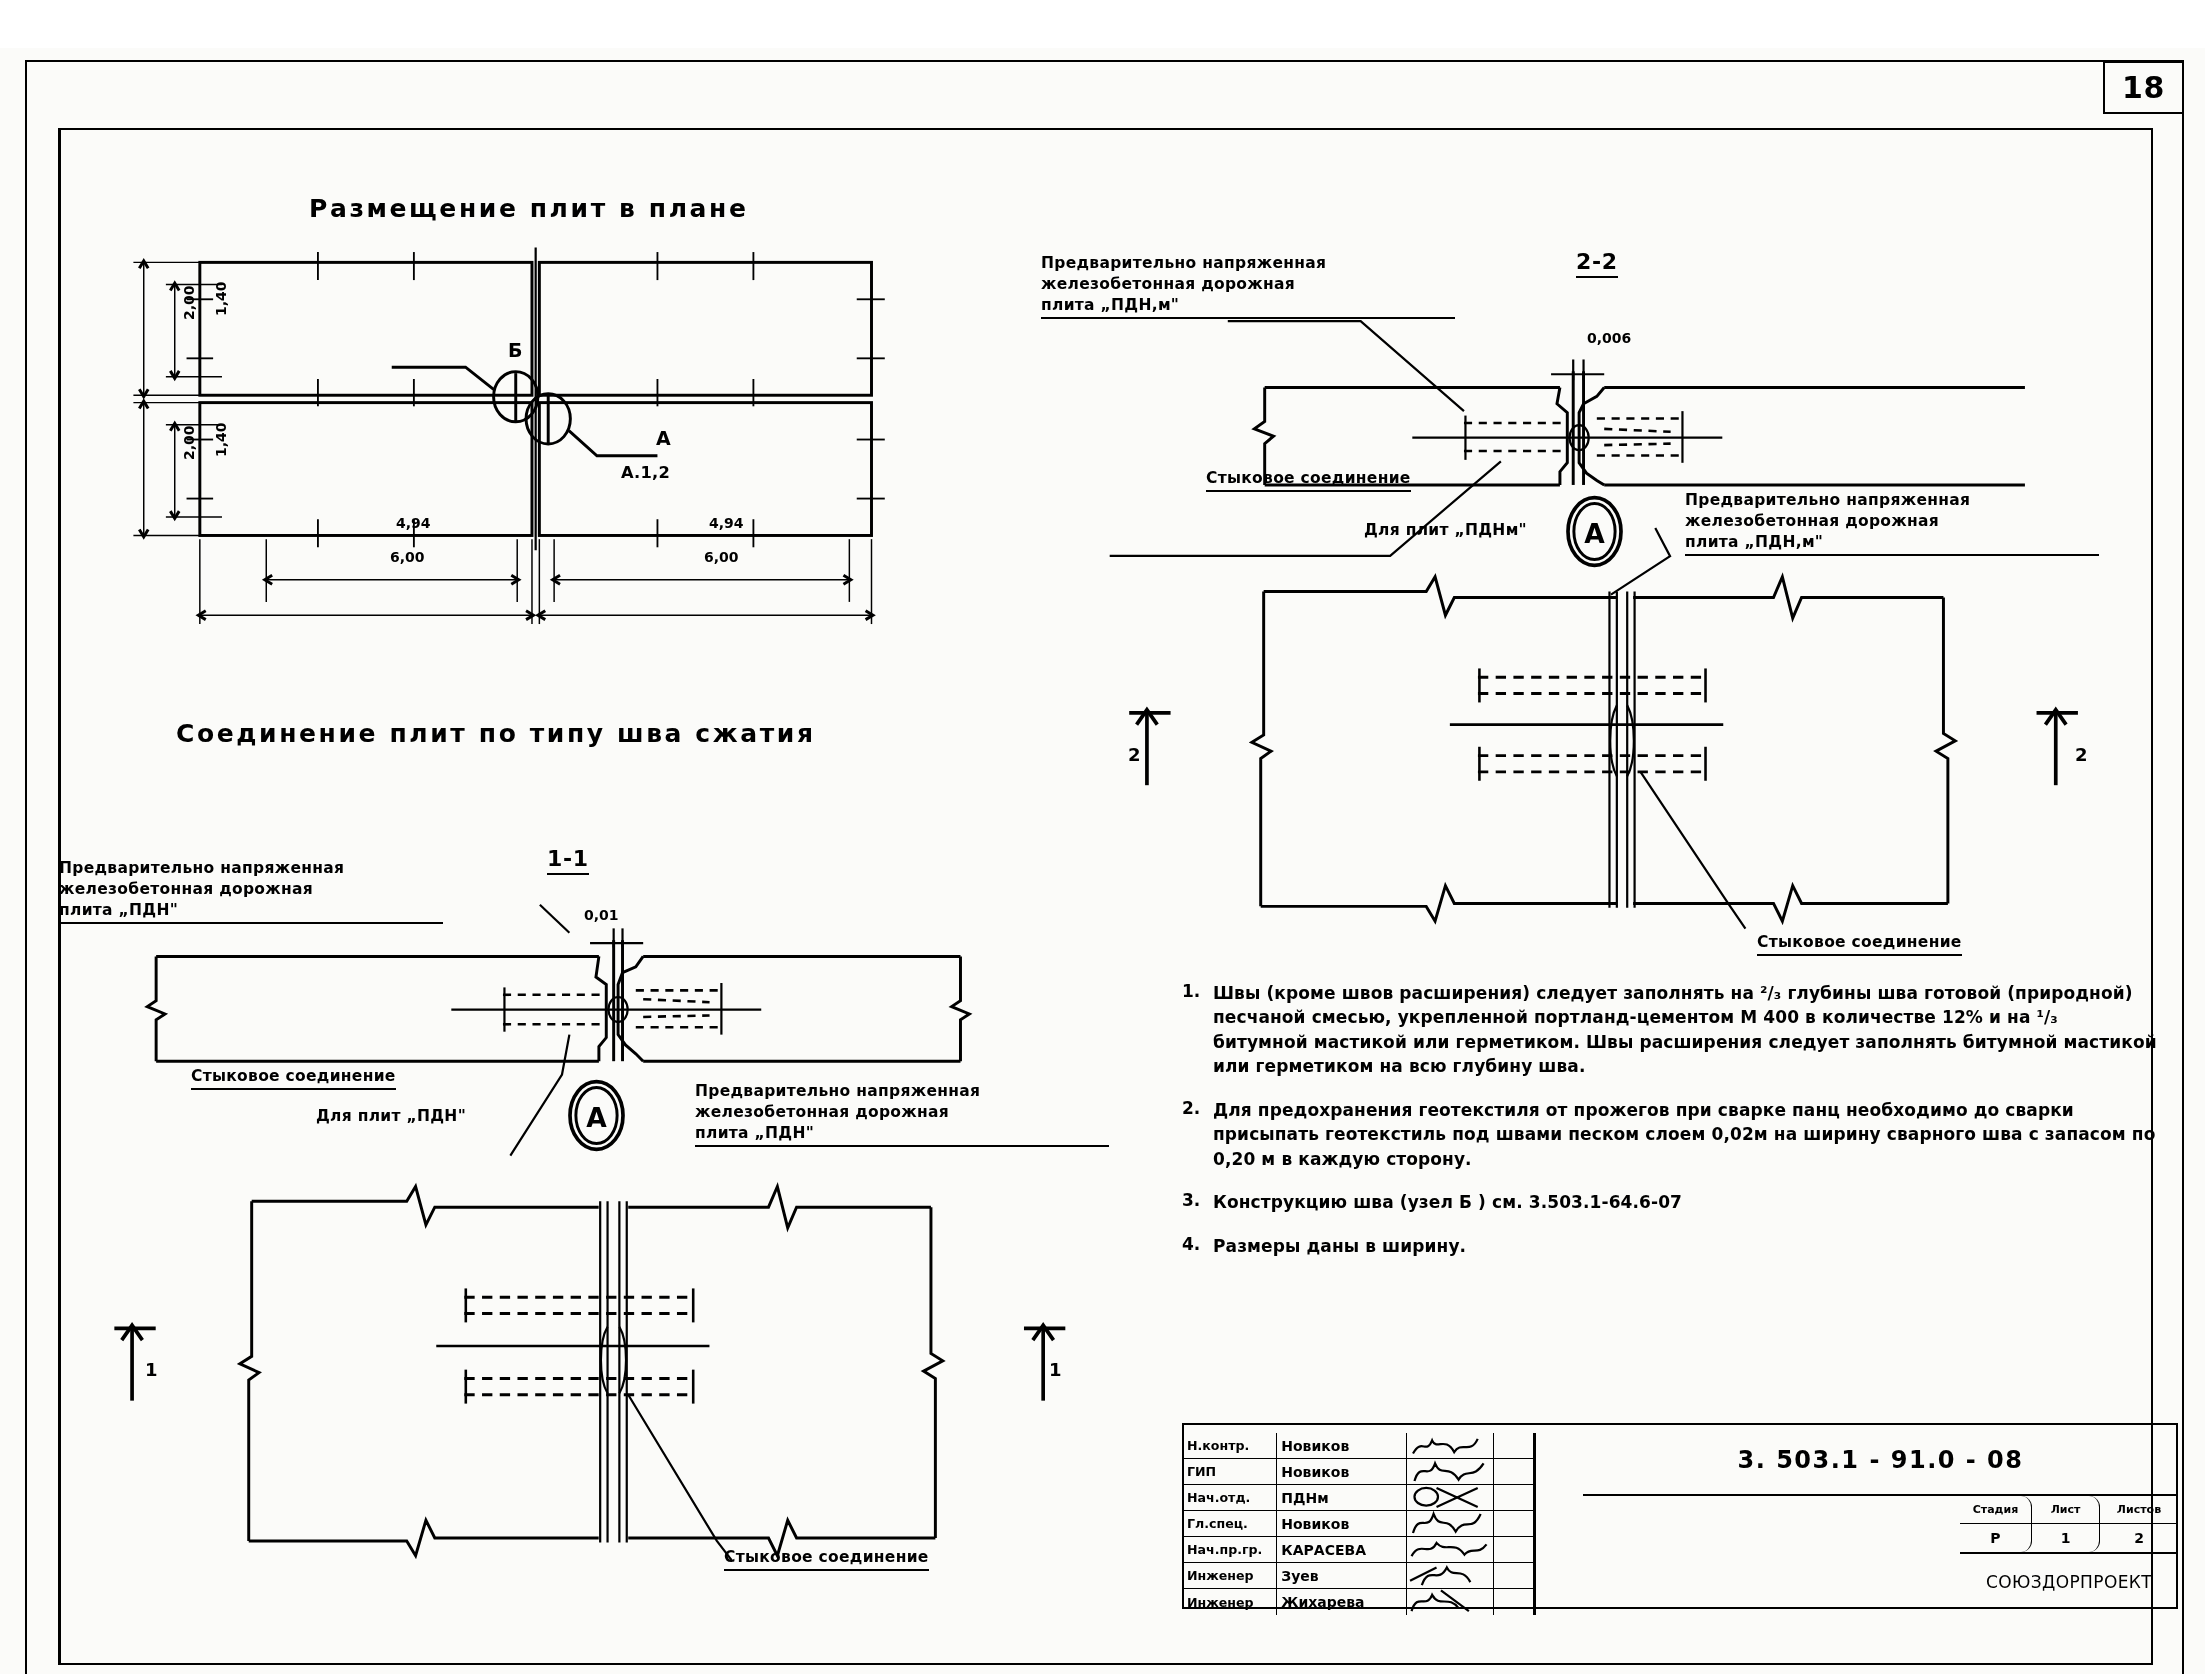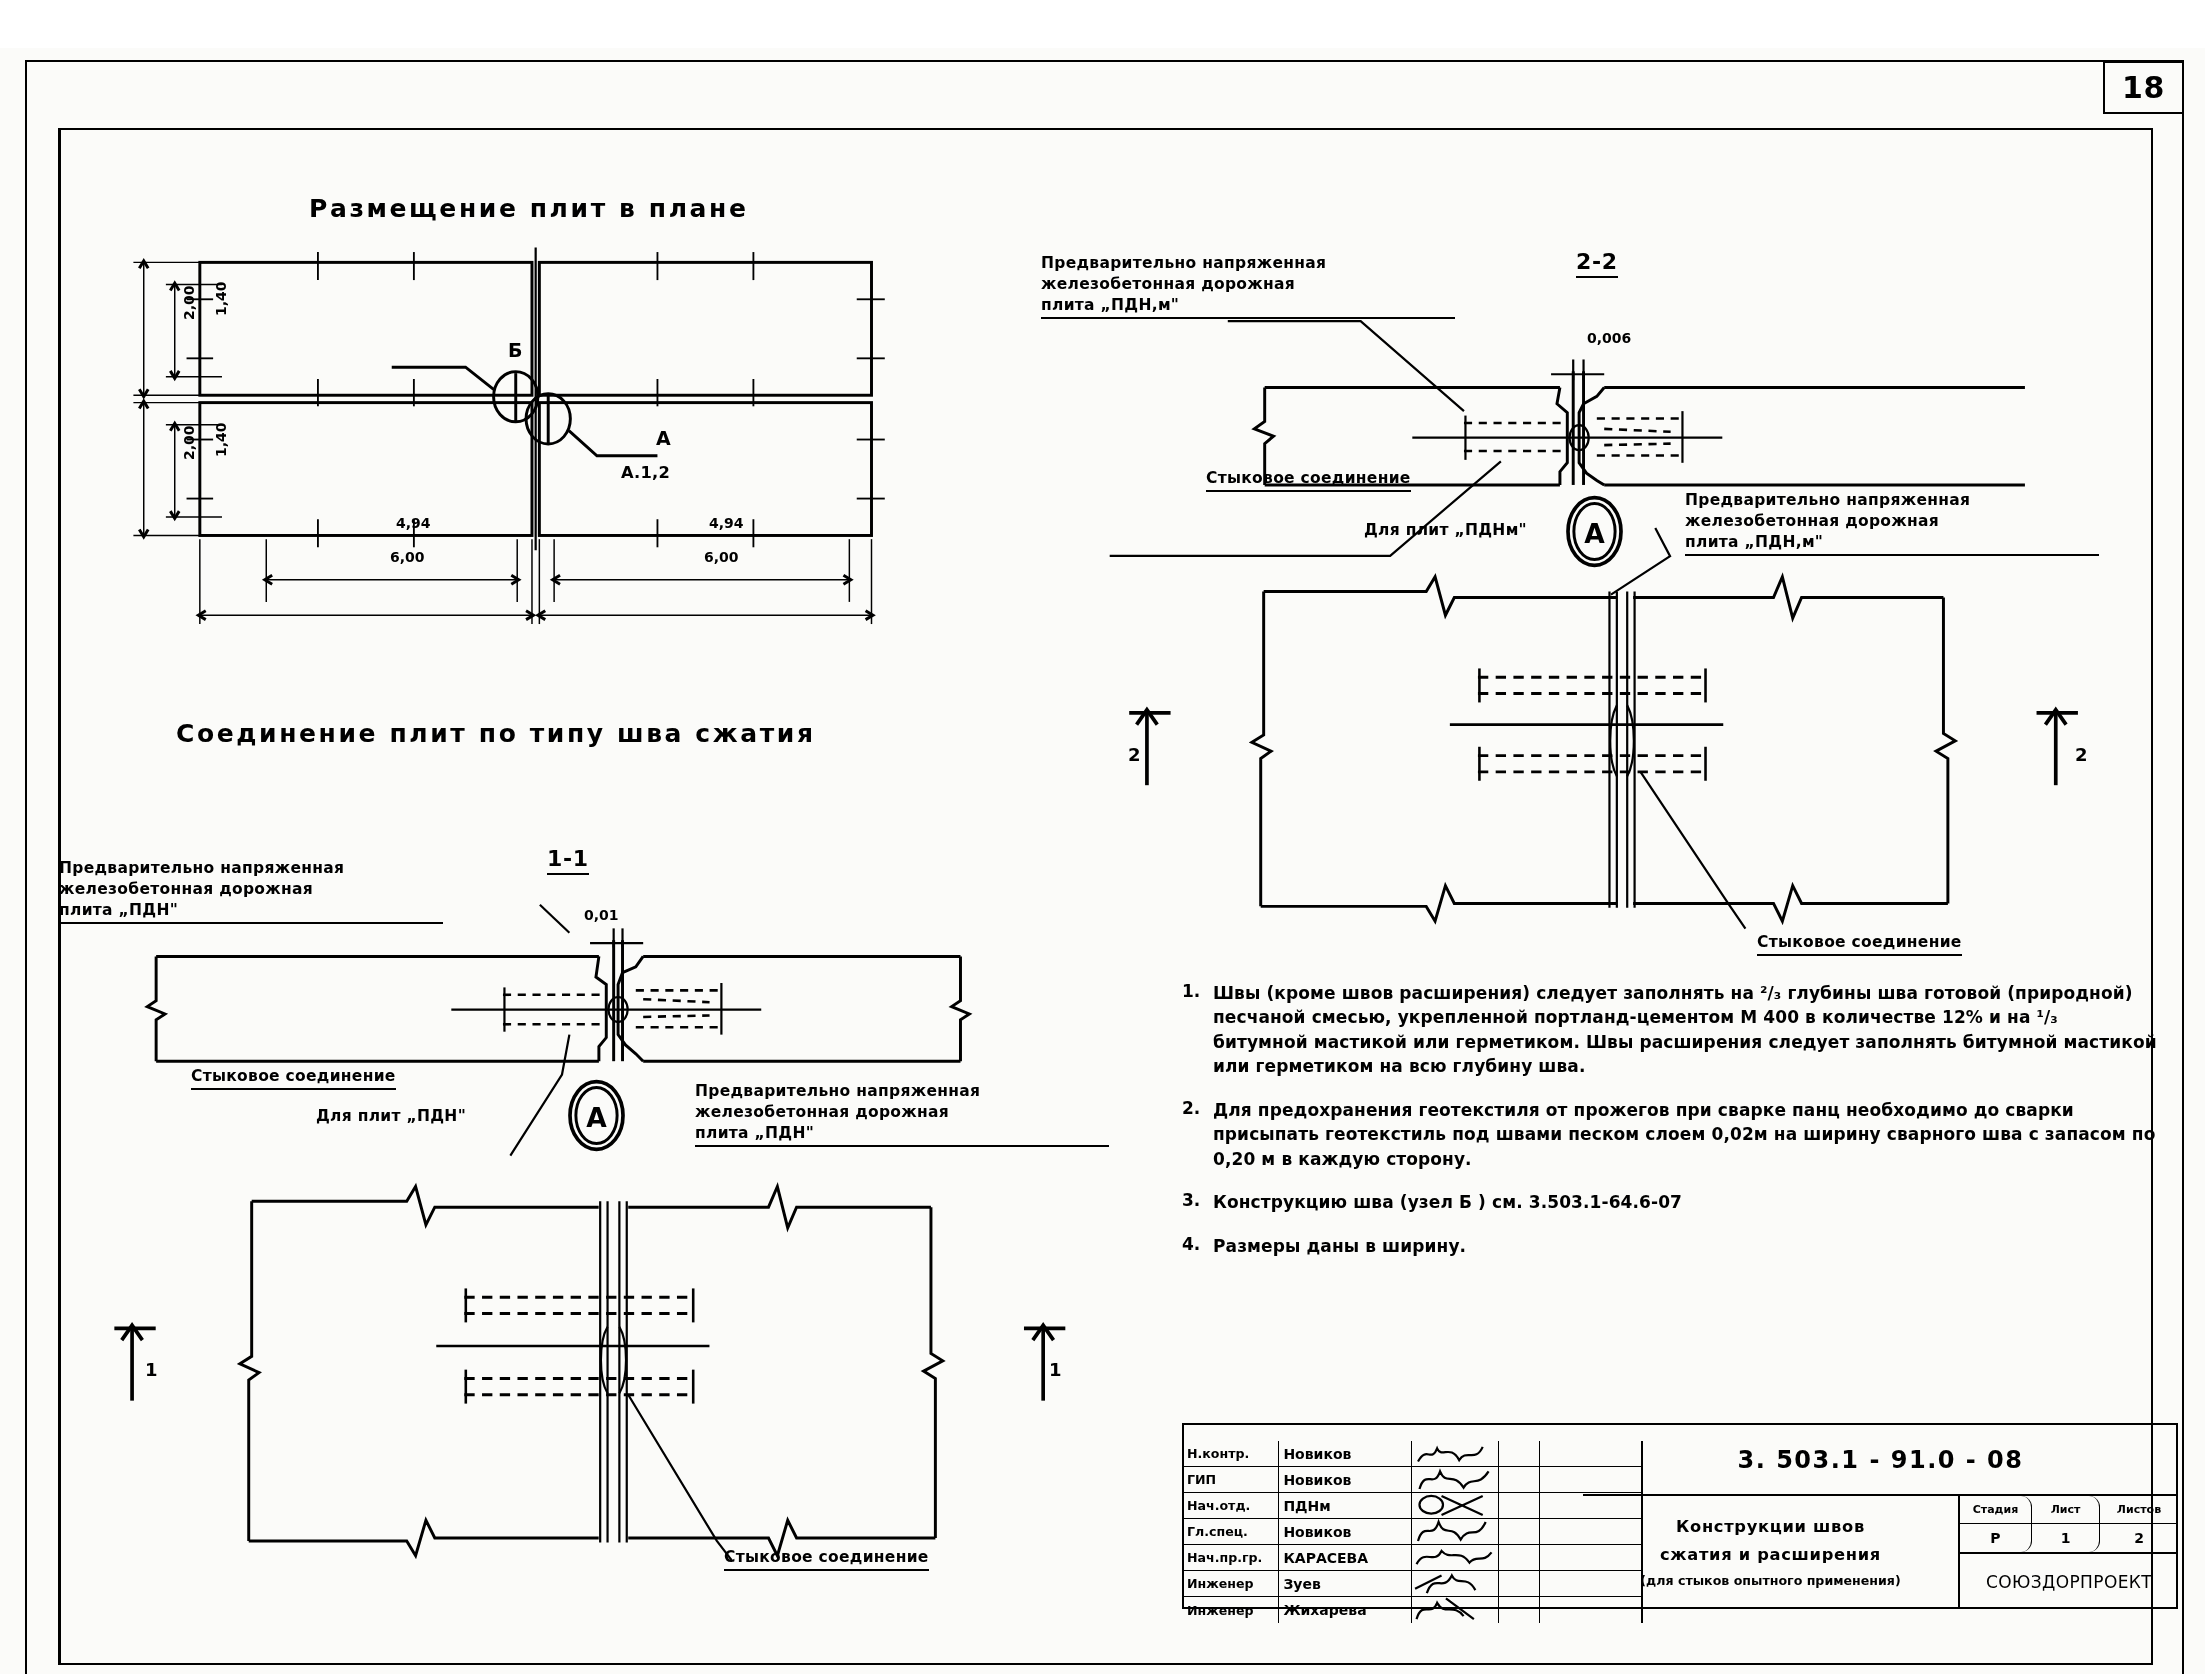"Н.контр." .tb-left { top: 16px -> 8px; width: 459px -> 352px }
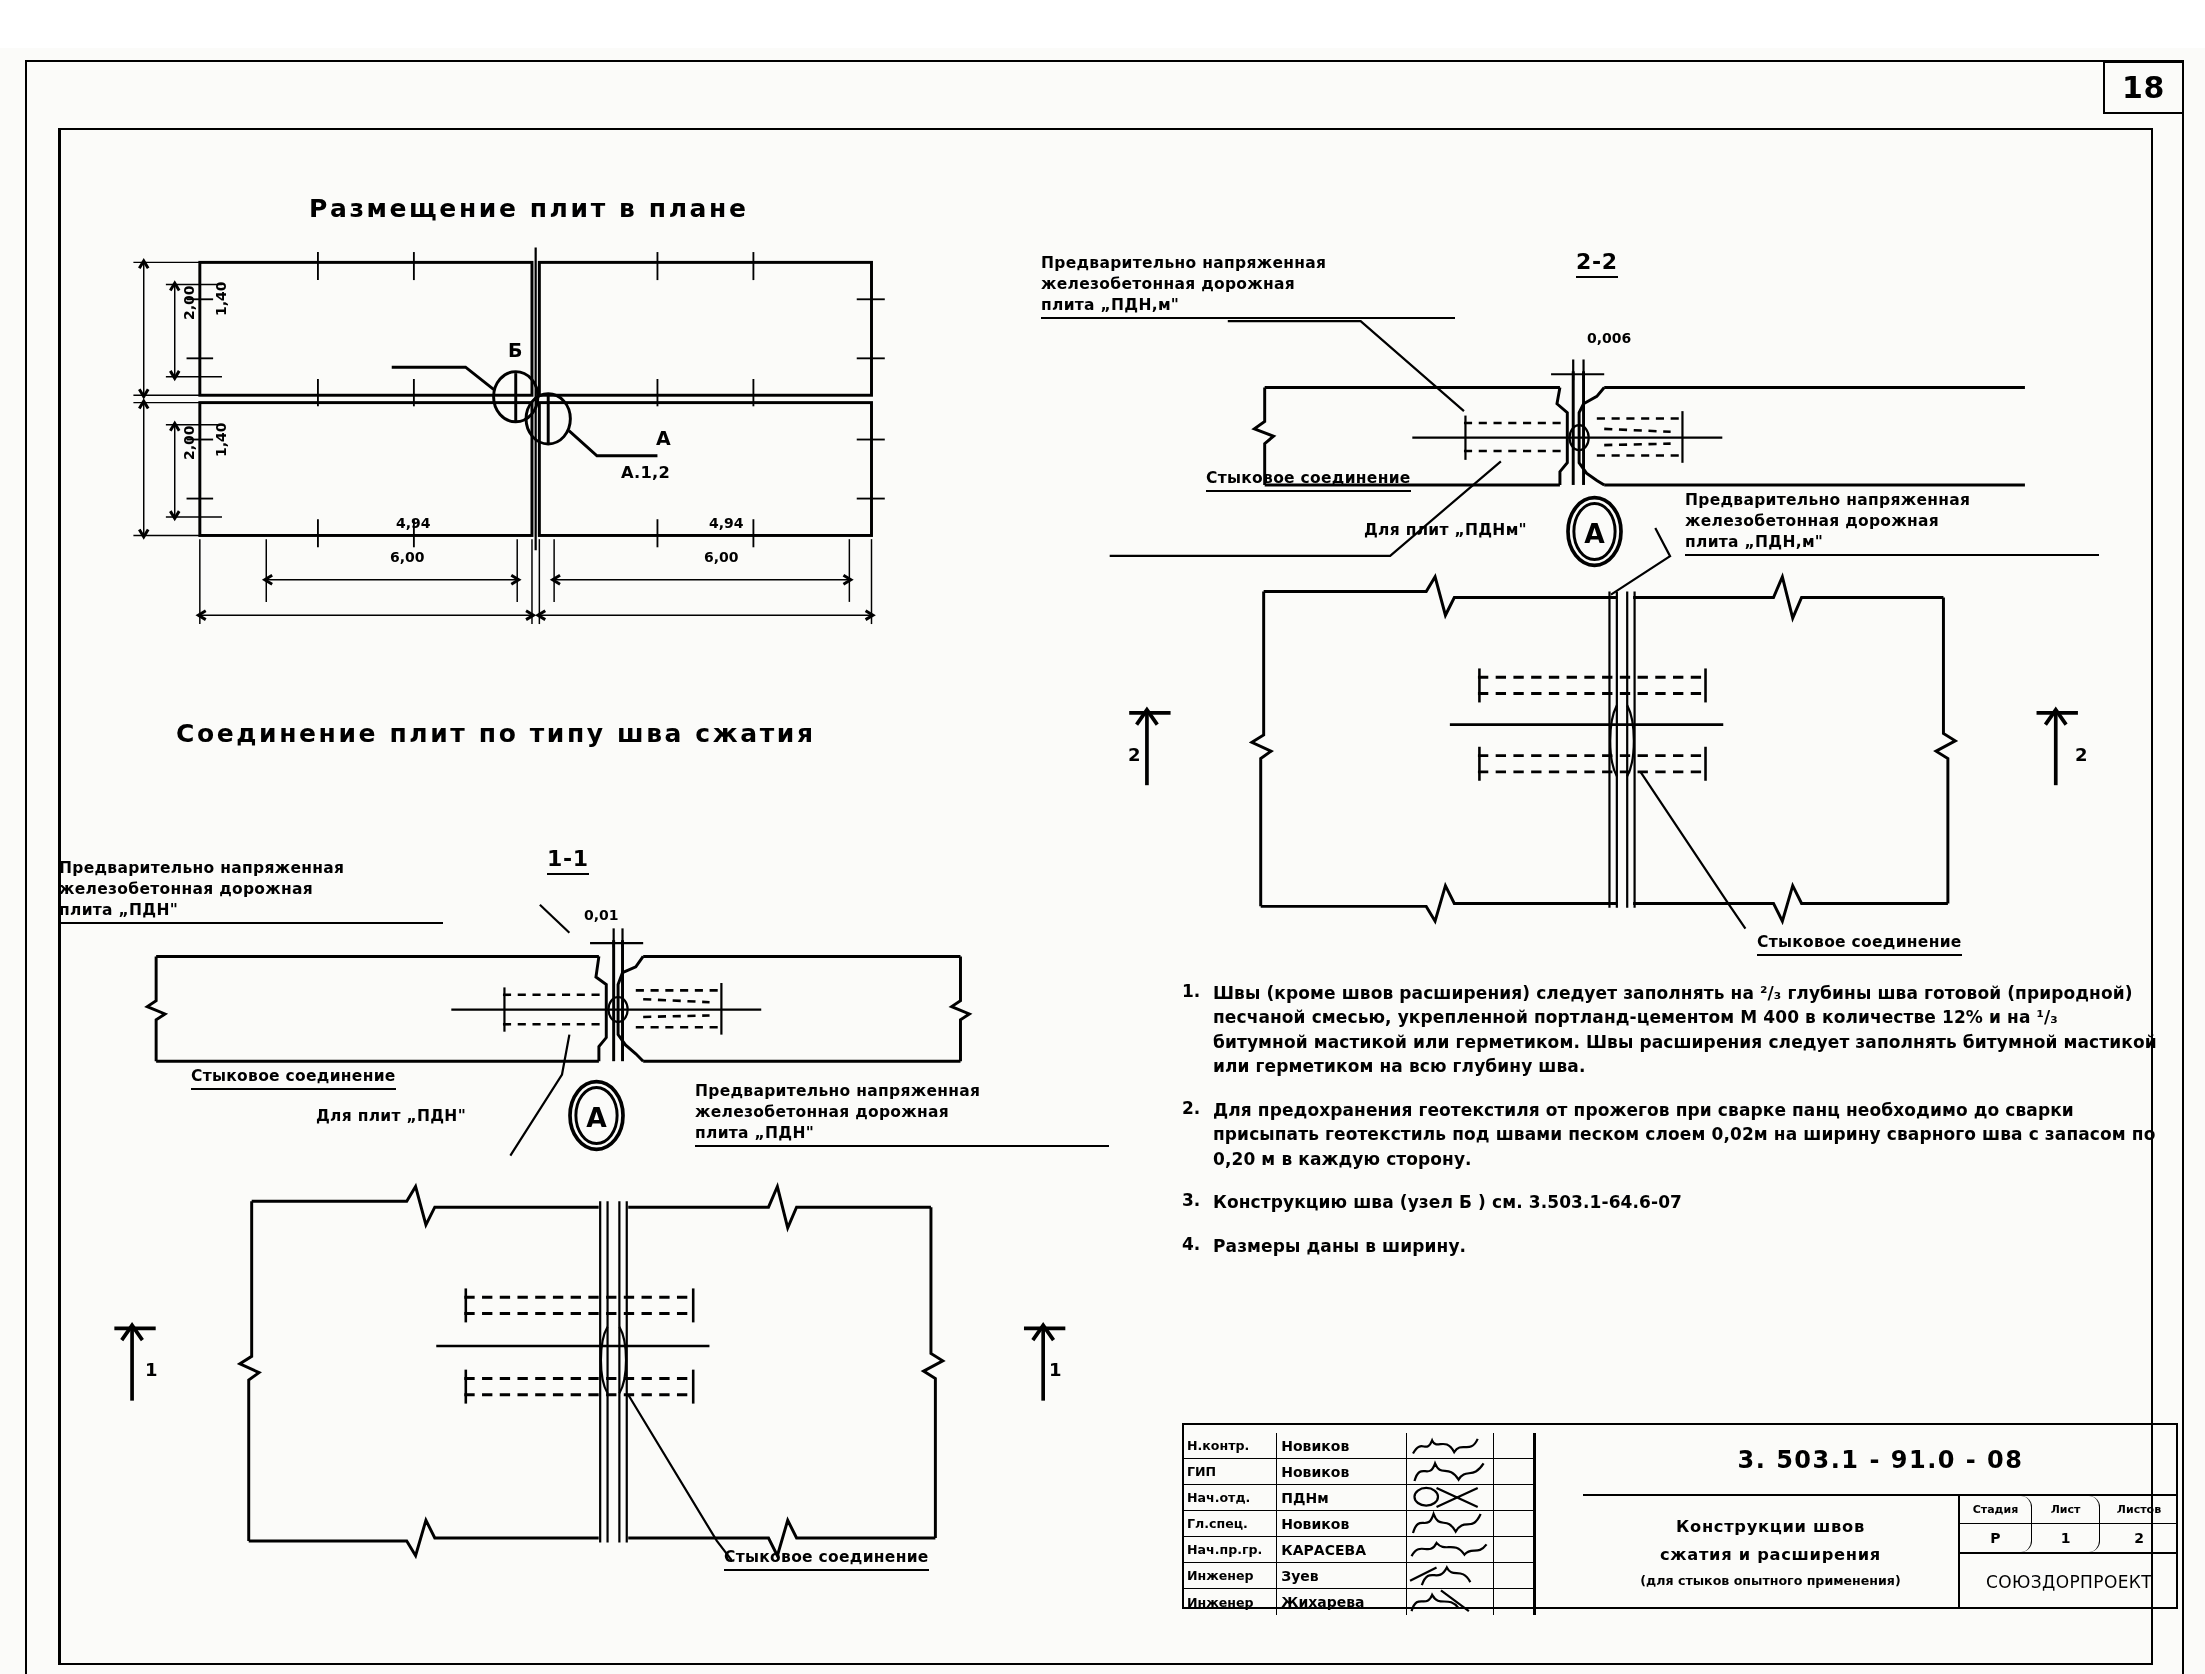"Конструкции швов" div.tb-name { html: <div> <div>Конструкции швов</div> <div>сжатия и расширения</div> <div>(для стыков опытного применения)</div> </div> -> none }
